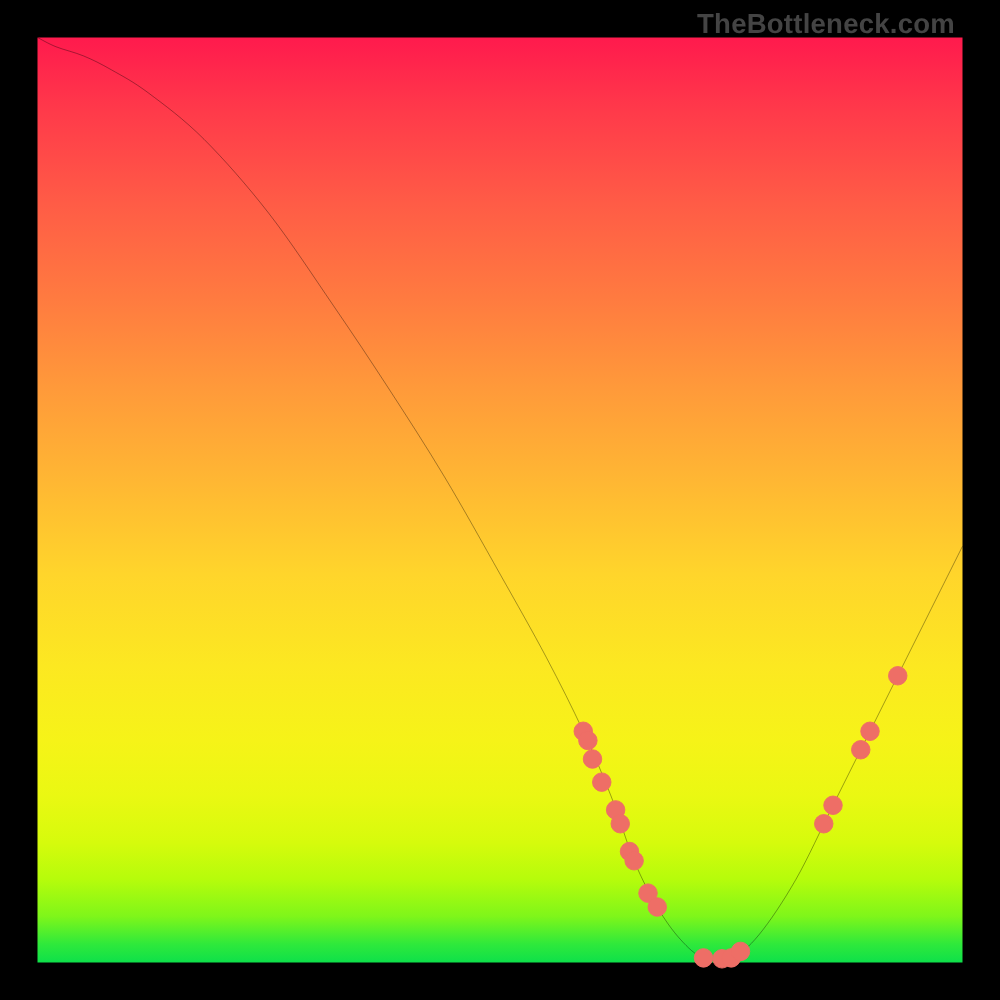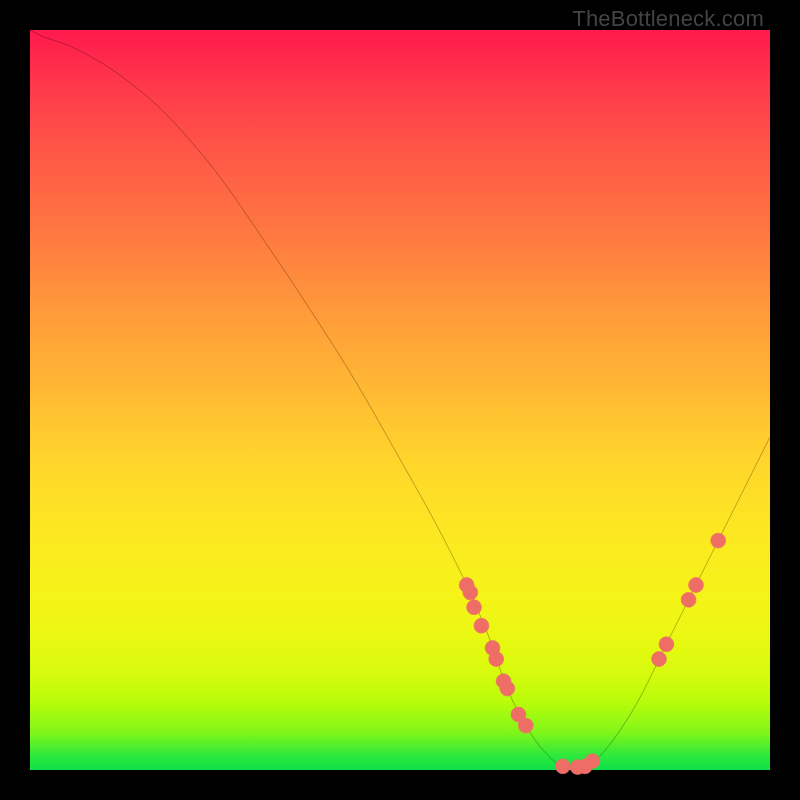"TheBottleneck.com" .watermark { font-weight: 400 -> 700 }
